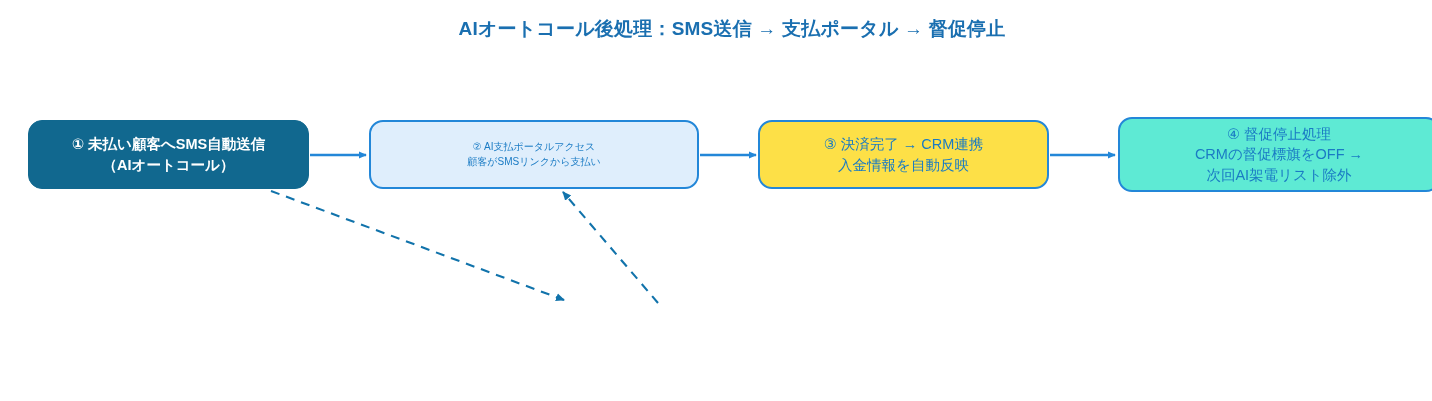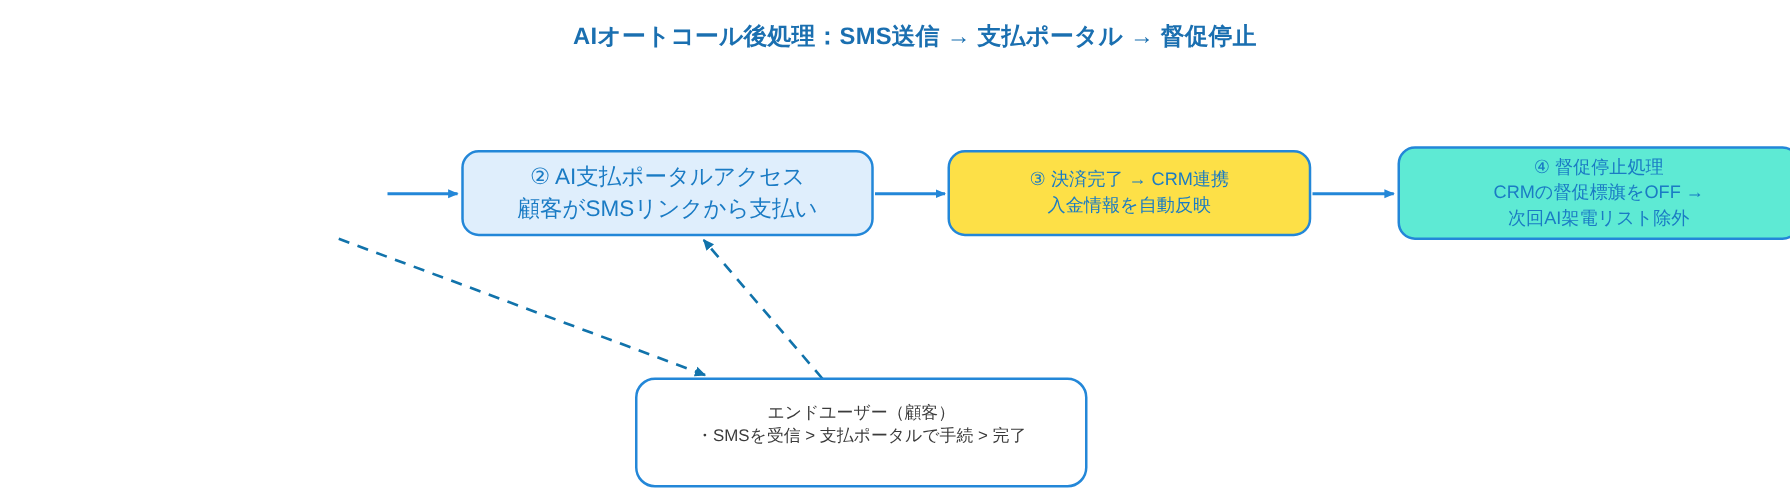"① 未払い顧客へSMS自動送信" div.node { html: none -> <div> <span>① 未払い顧客へSMS自動送信 （AIオートコール）</span> </div> }
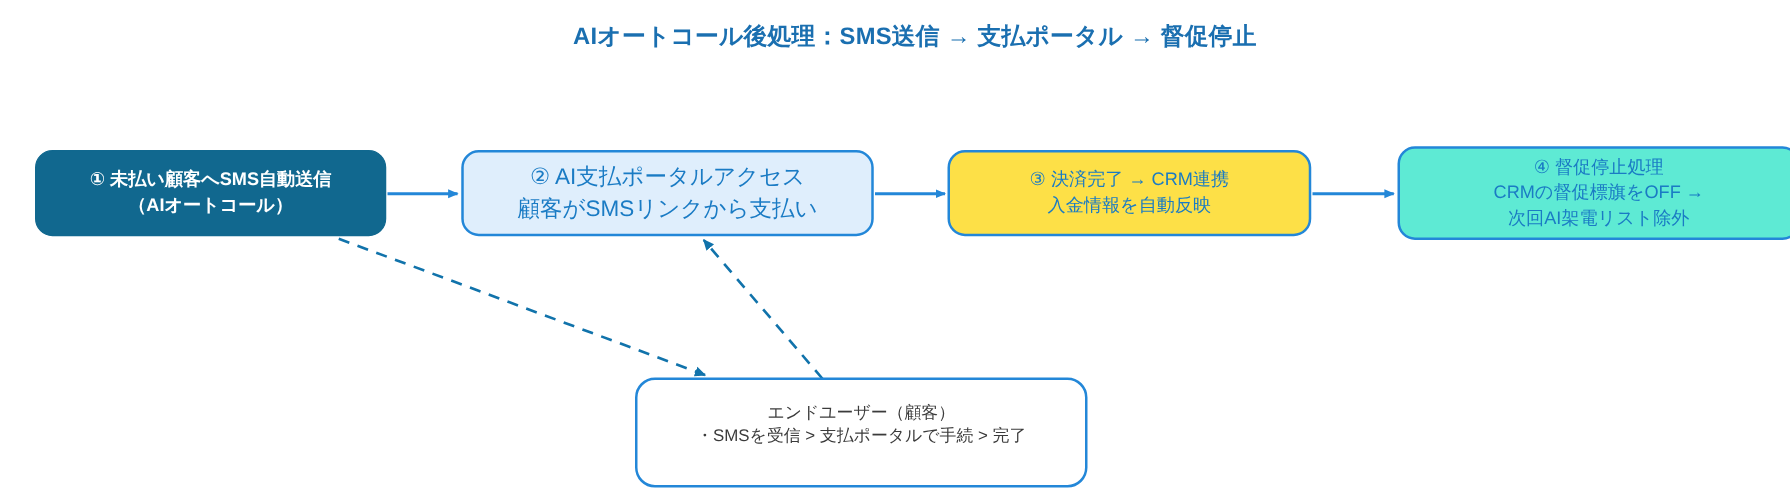"② AI支払ポータルアクセス" #node-2 { font-size: 18px -> 10px }
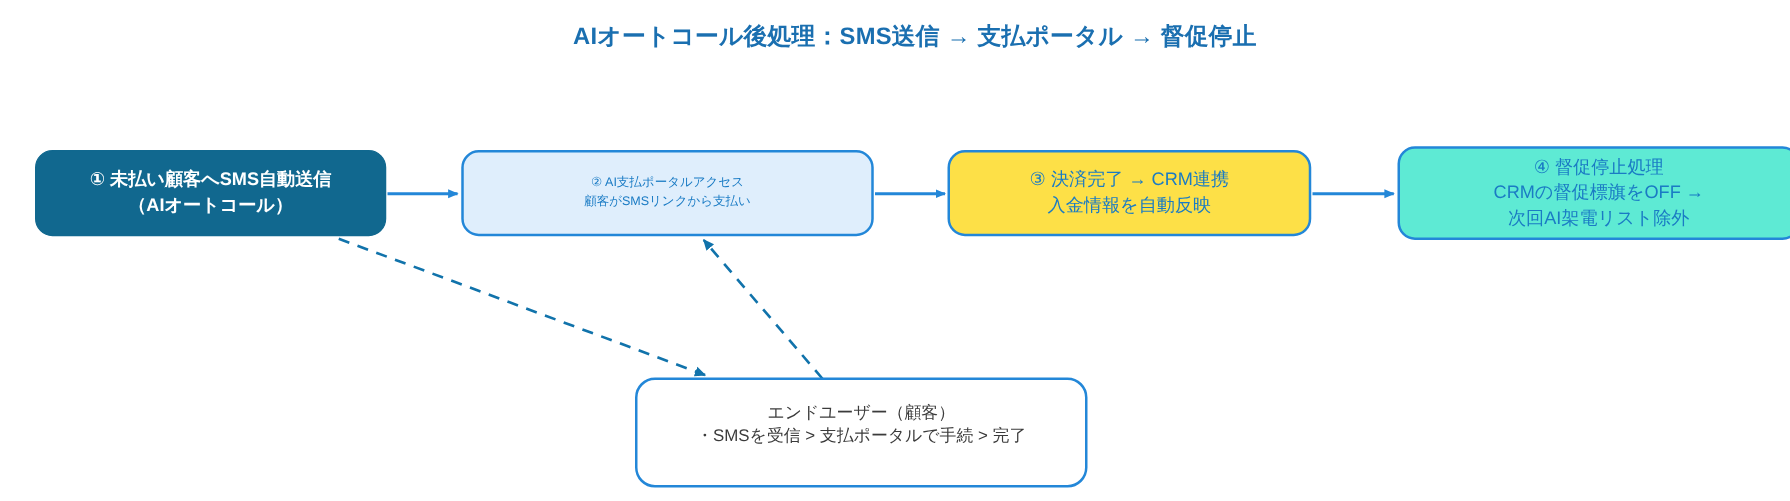"エンドユーザー（顧客）" div.node { html: <div> <span>エンドユーザー（顧客） ・SMSを受信 &gt; 支払ポータルで手続 &gt; 完了</span> </div> -> none }
